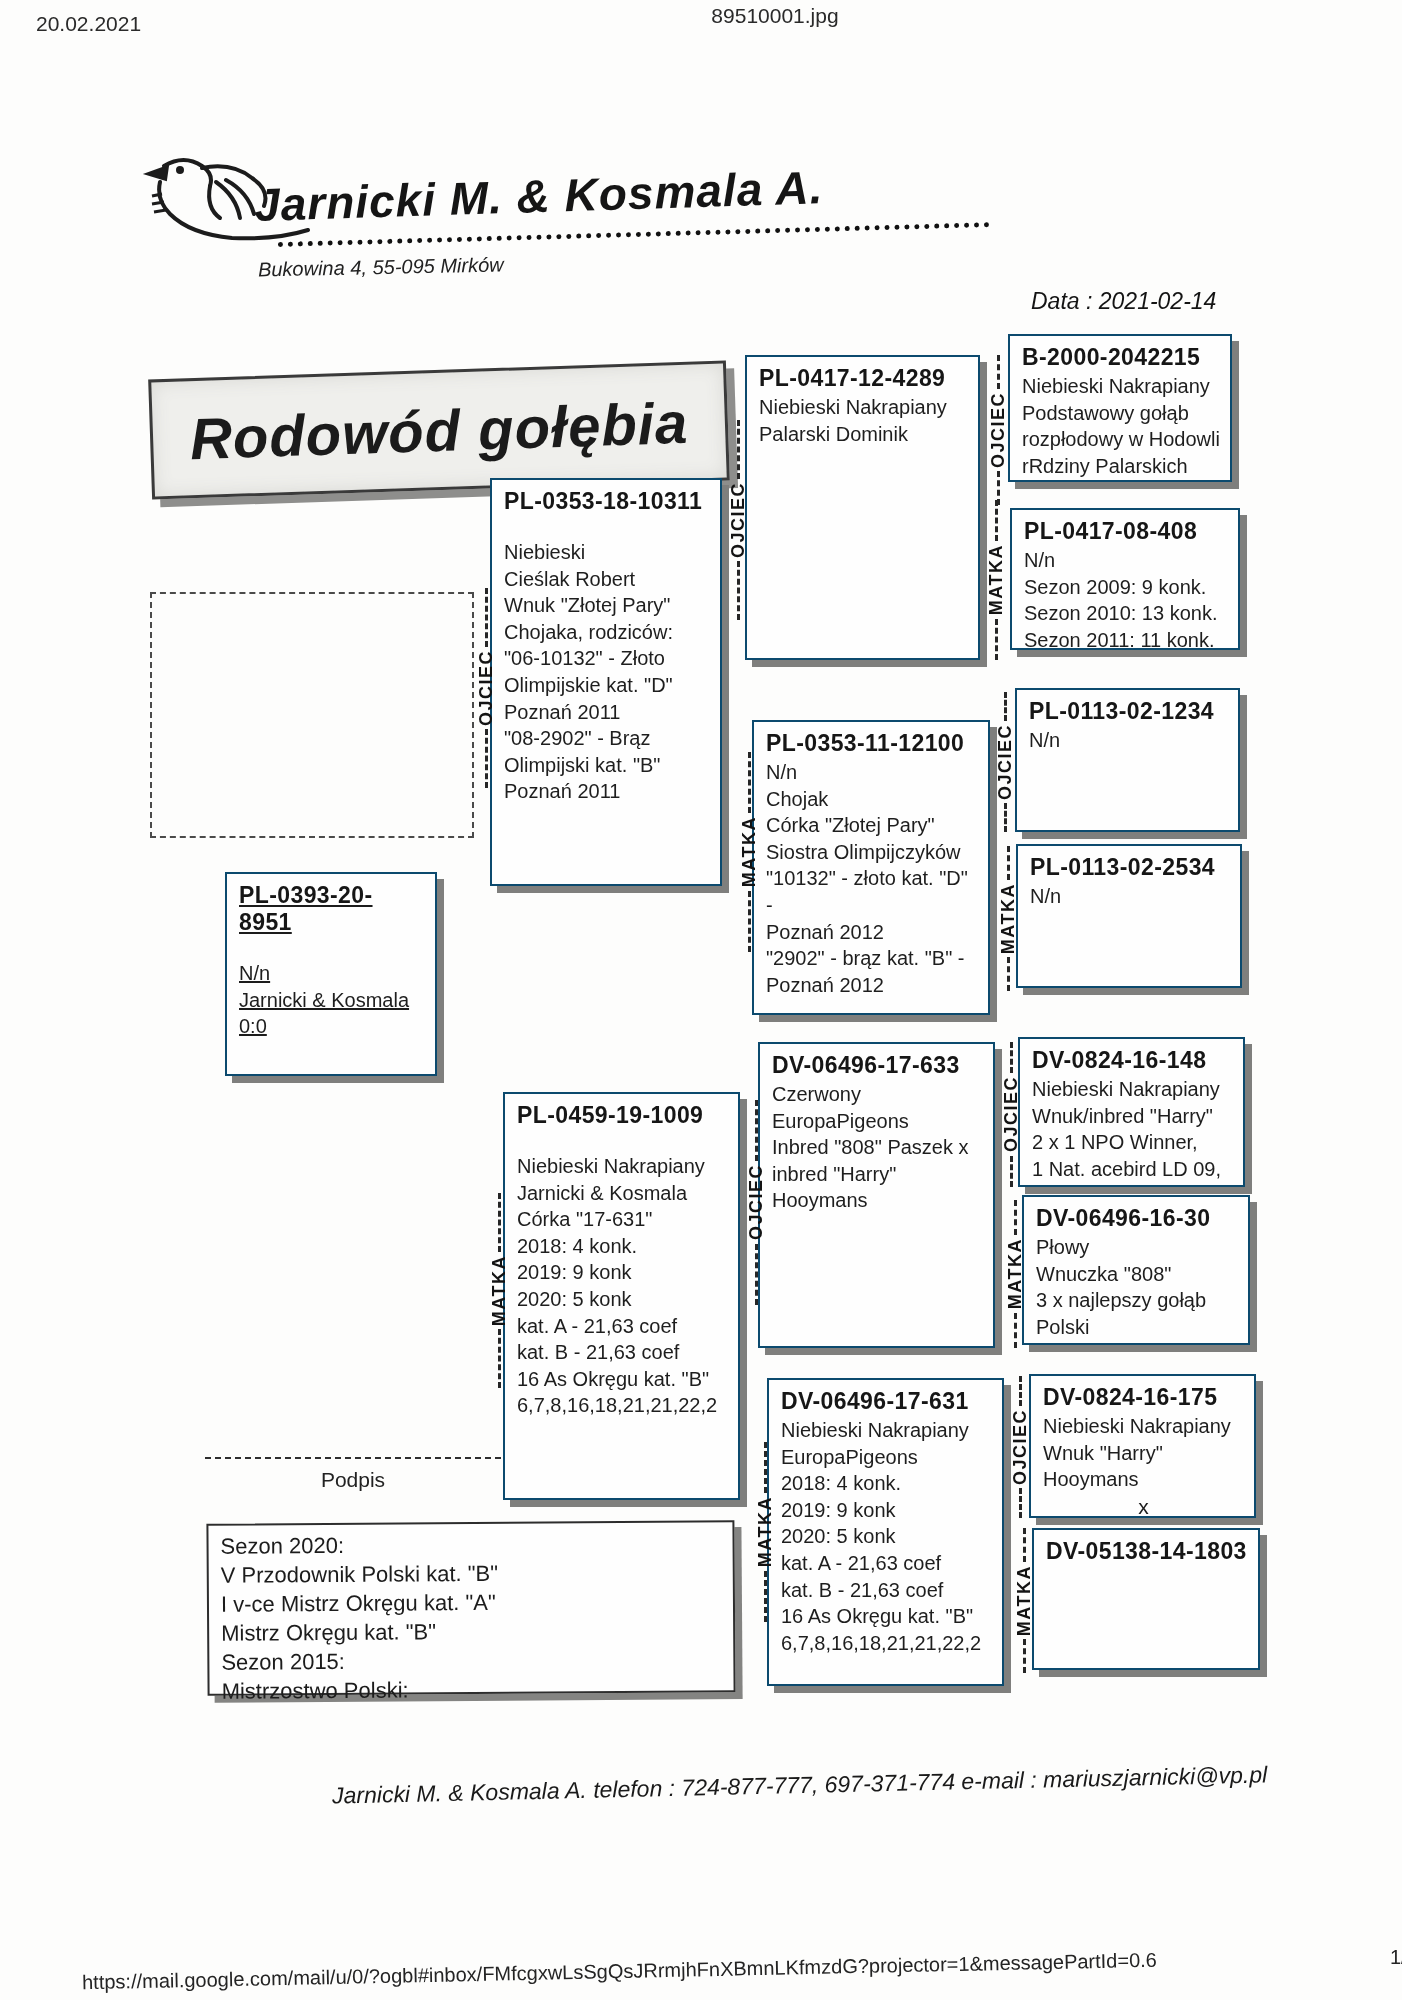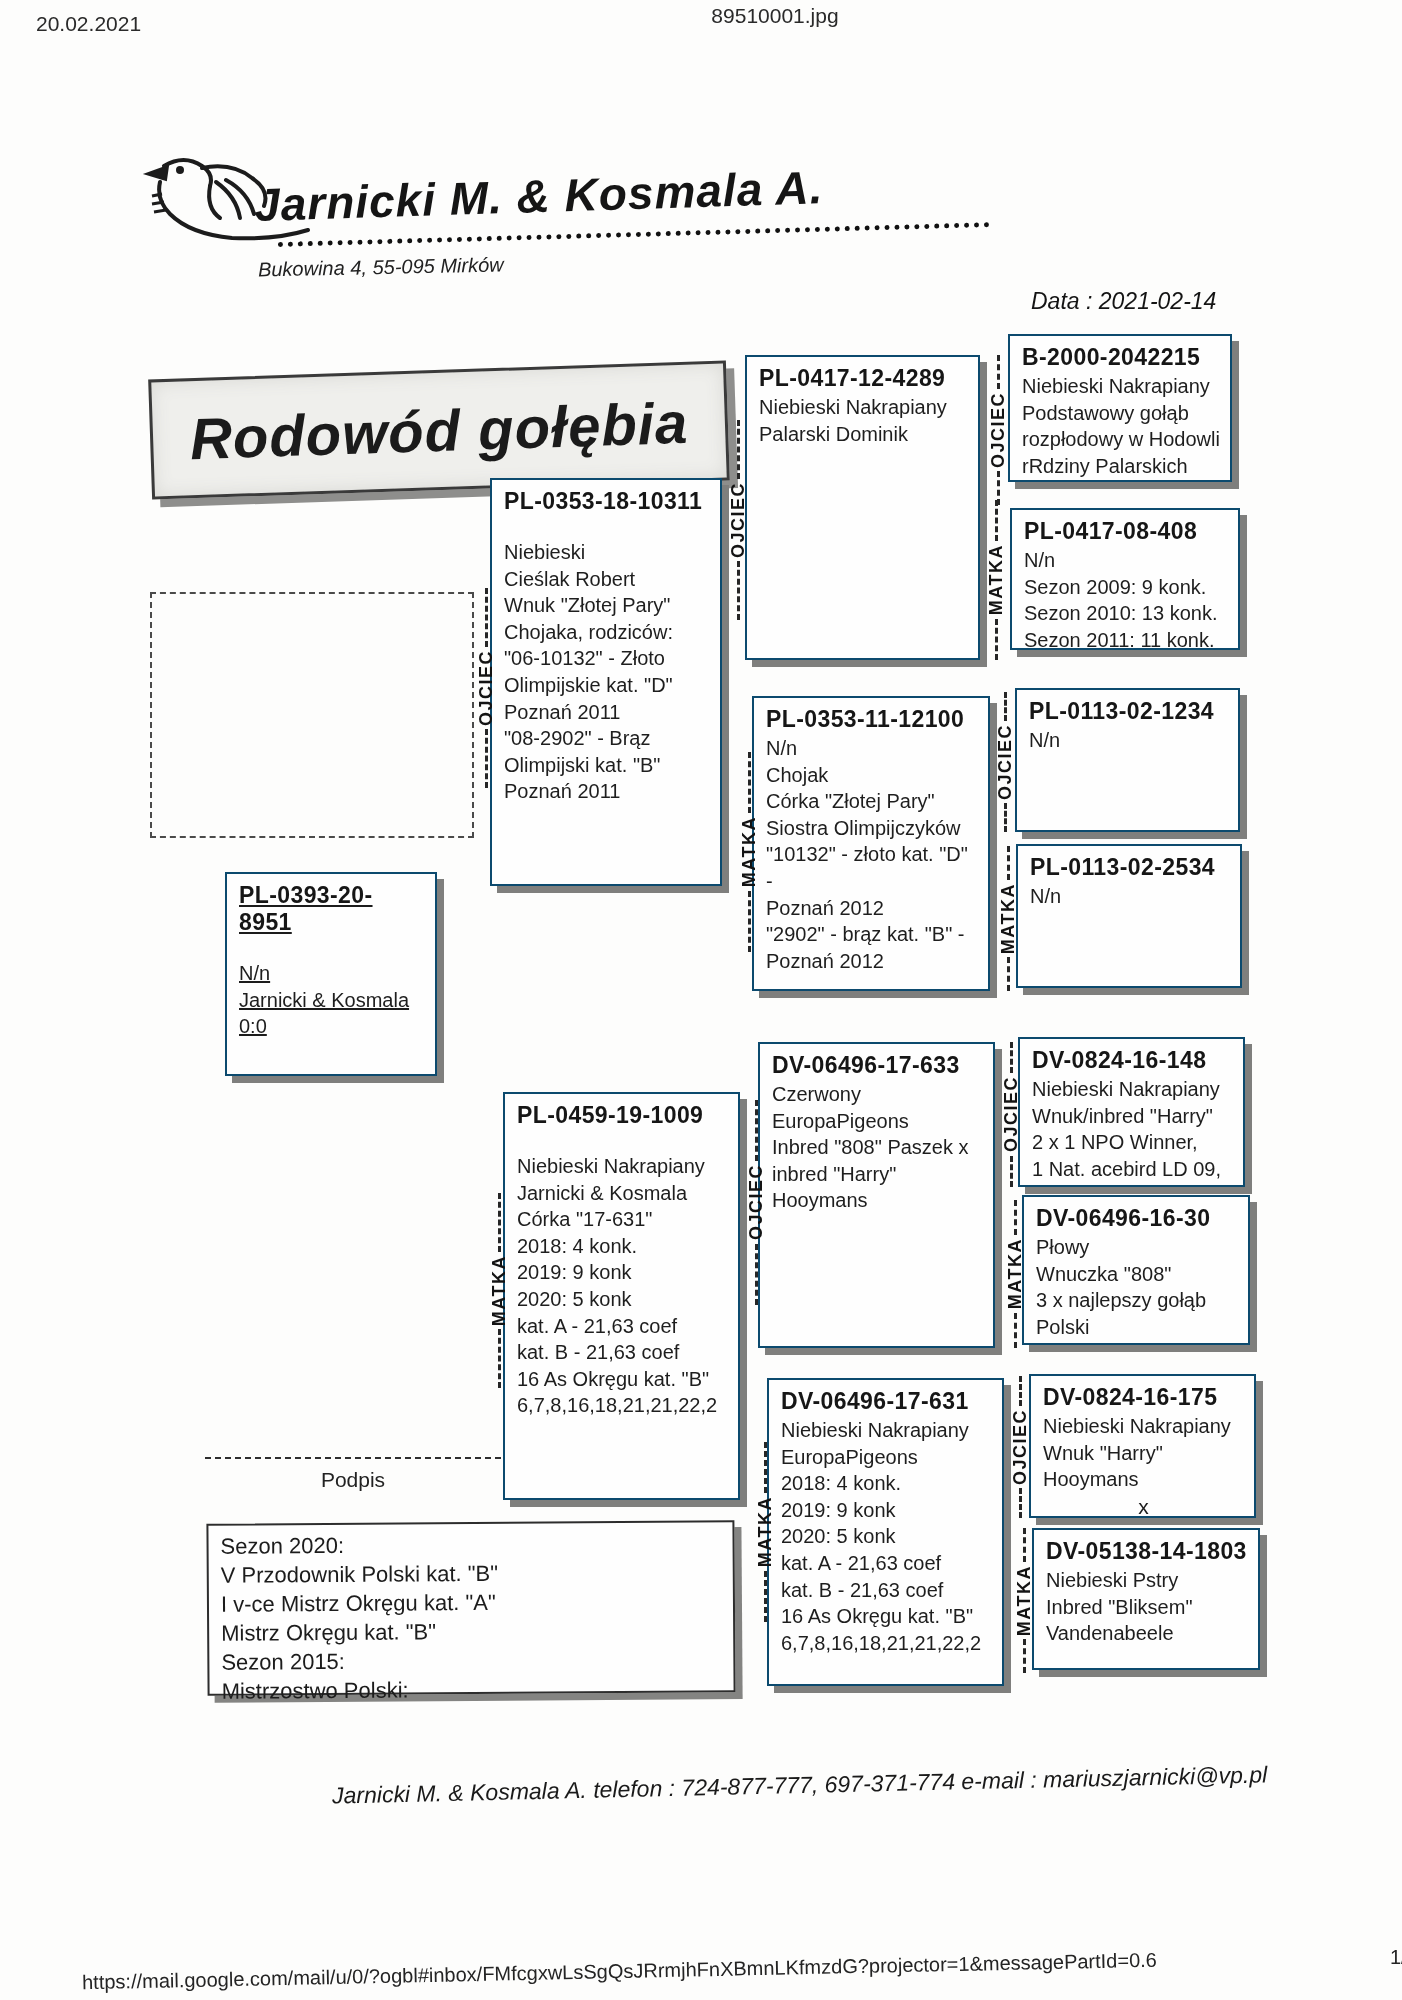"PL-0353-11-12100" div.abs { top: 696px -> 720px }
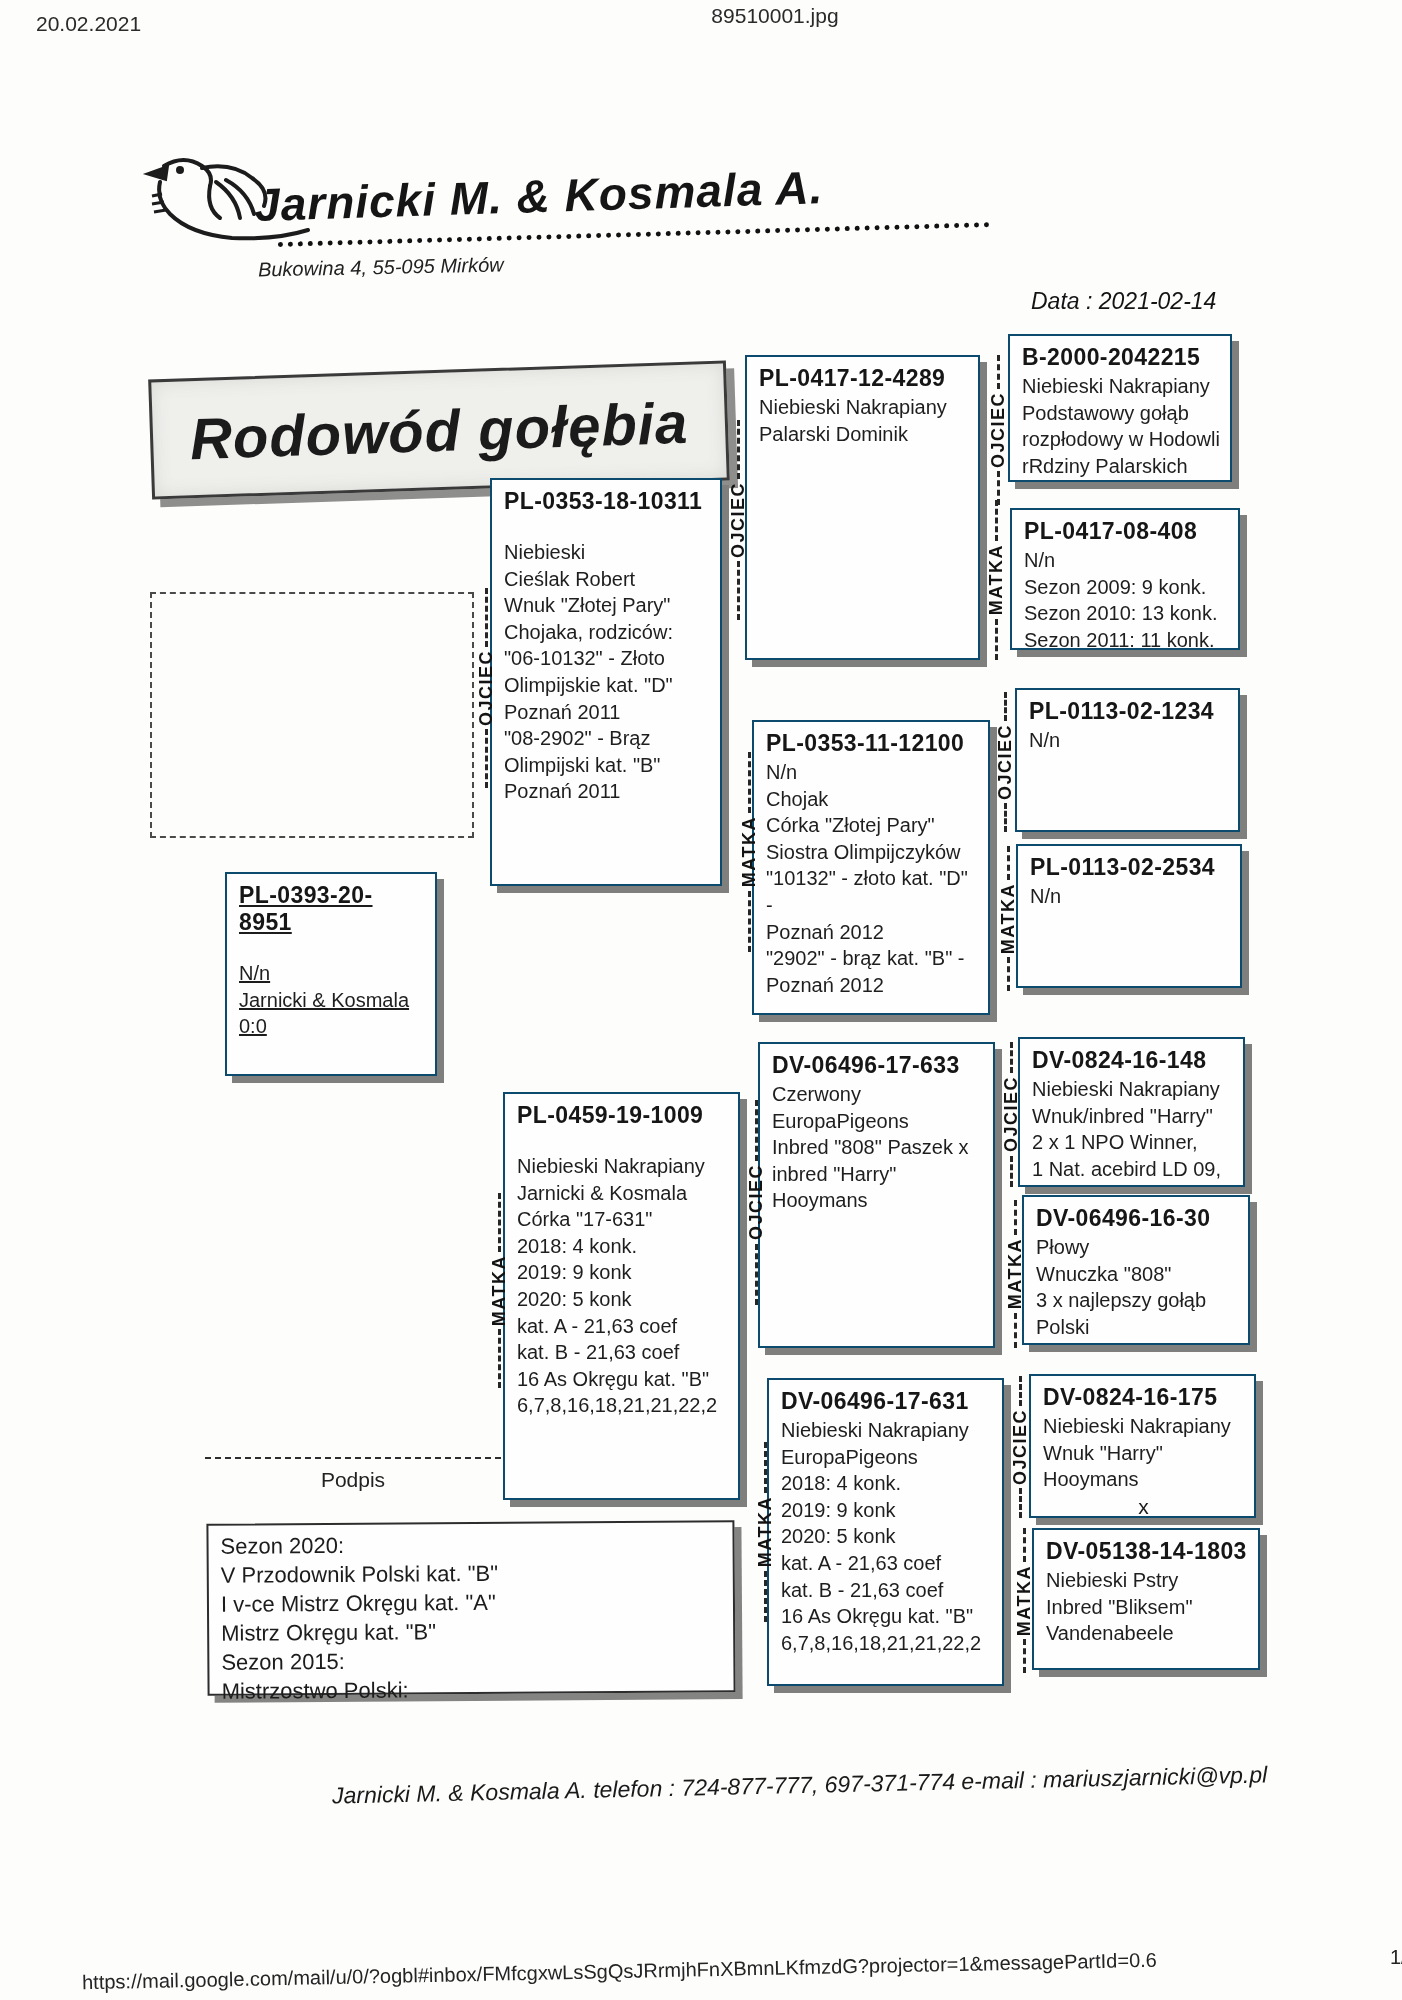"Niebieski Pstry" div.btext { html: <div>Niebieski Pstry Inbred "Bliksem" Vandenabeele</div> -> none }
